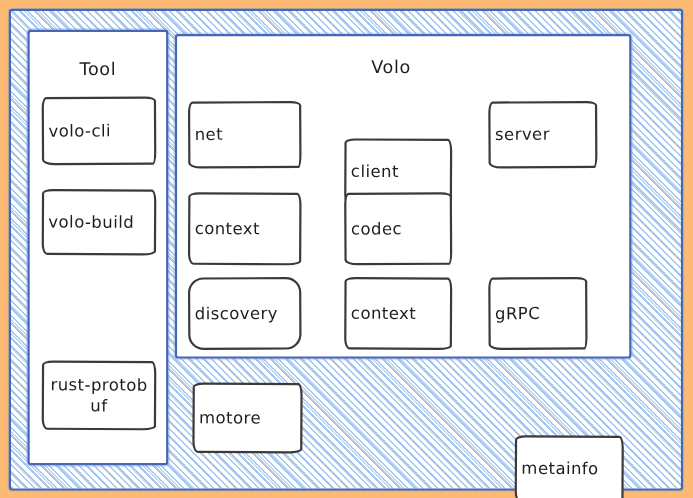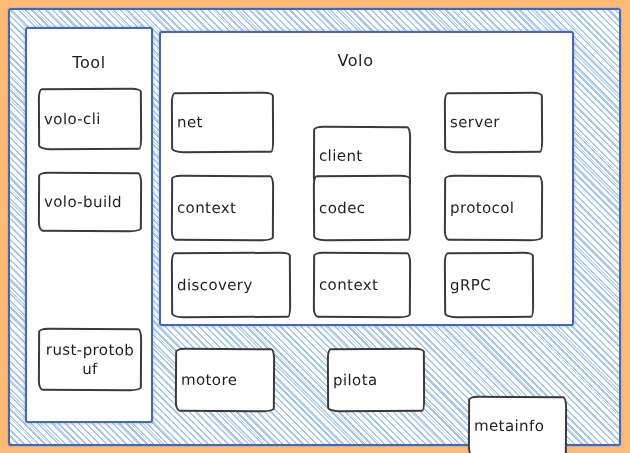"protocol" div.node { html: <div> <span>protocol</span> </div> -> none }
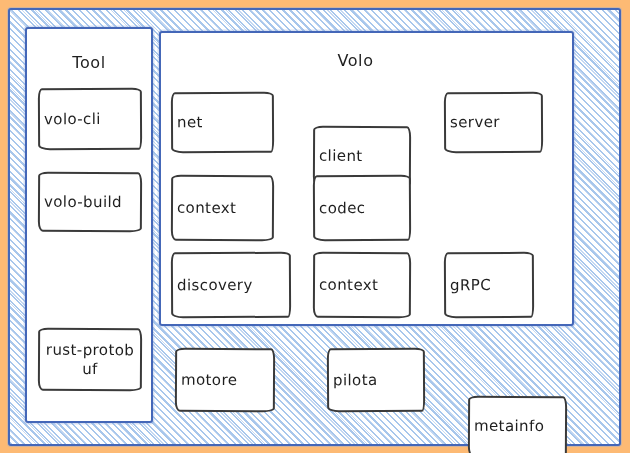"discovery" div.node { border-radius: none -> 14px; width: 120px -> 103px }
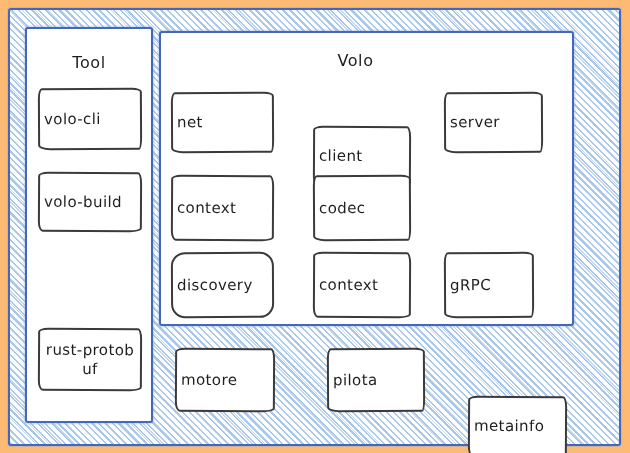"pilota" div.node { html: <div> <span>pilota</span> </div> -> none }
